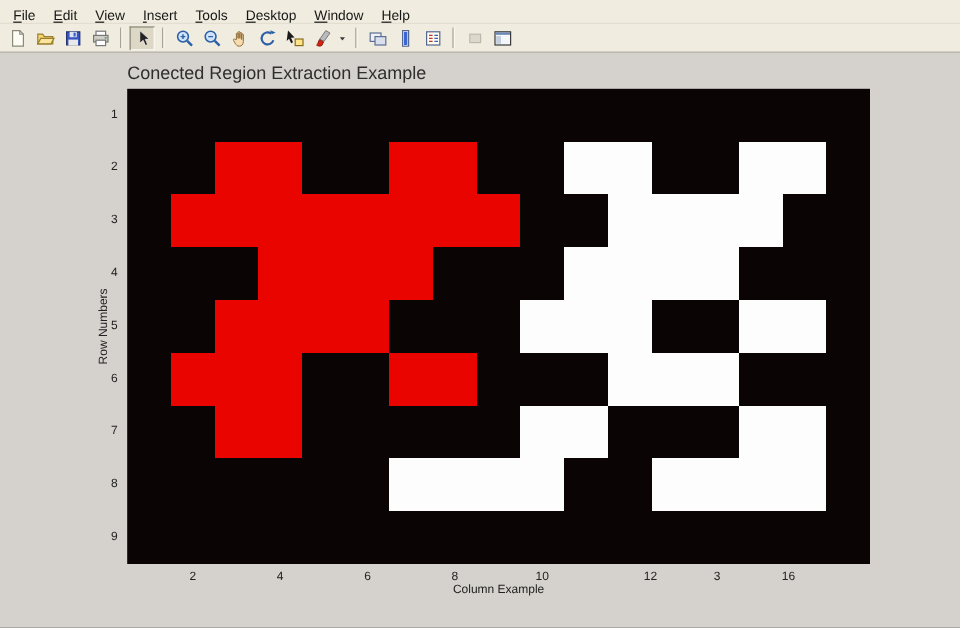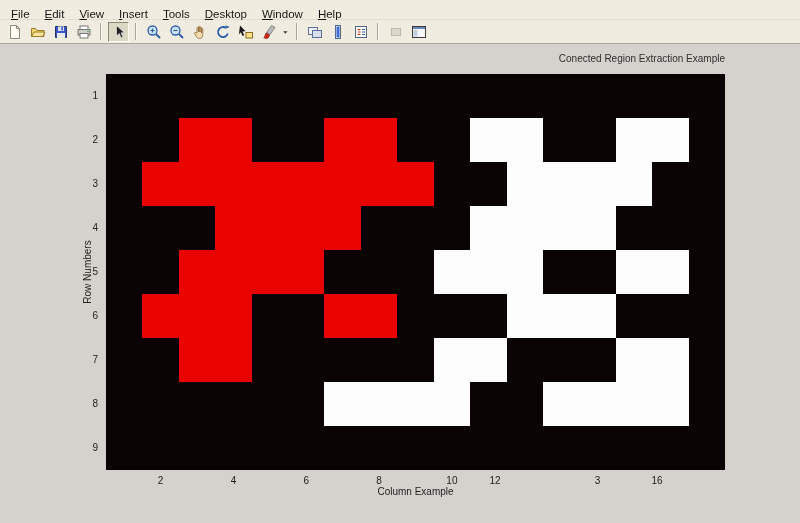"Conected Region Extraction Example" .fig-title { font-size: 10px -> 15px; text-align: right -> left }
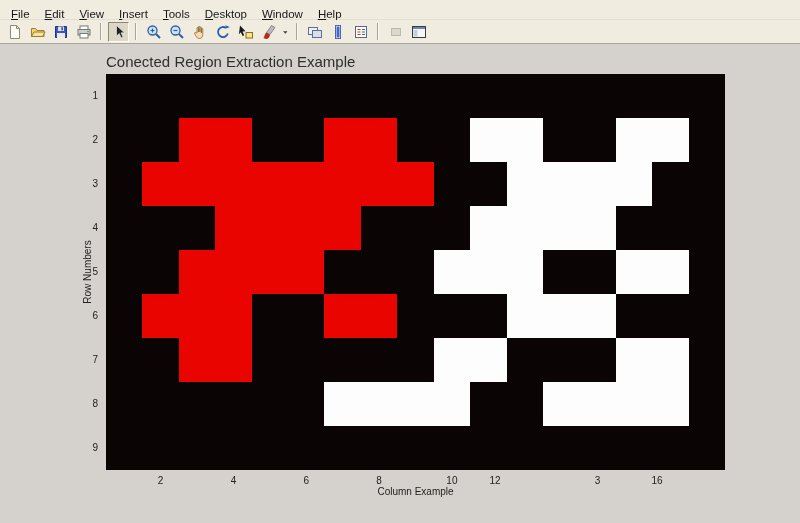"12" div.xtick { left: 475px -> 522px }
